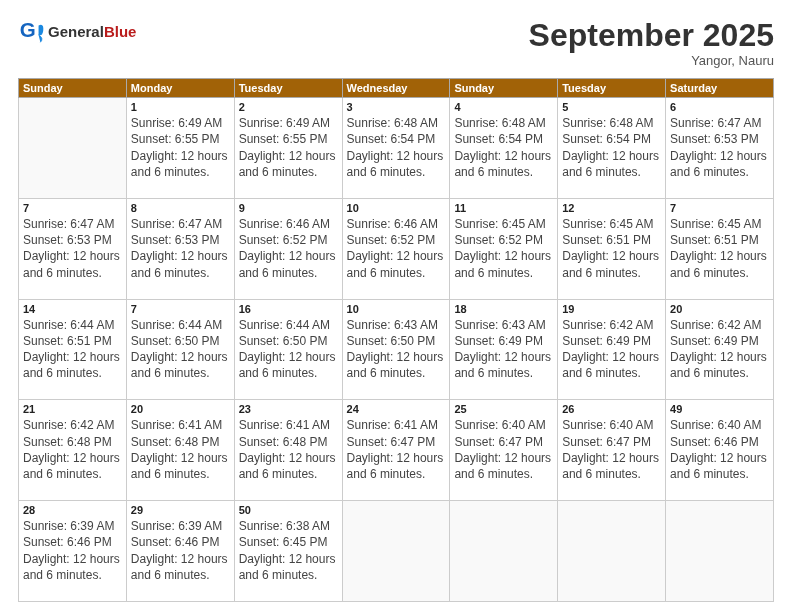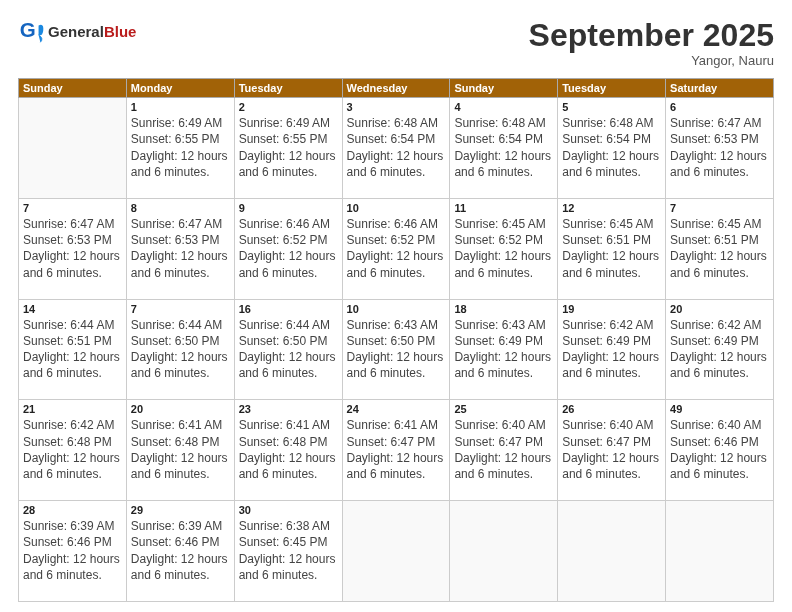"30" span.day-num { text: 30 -> 50 }
